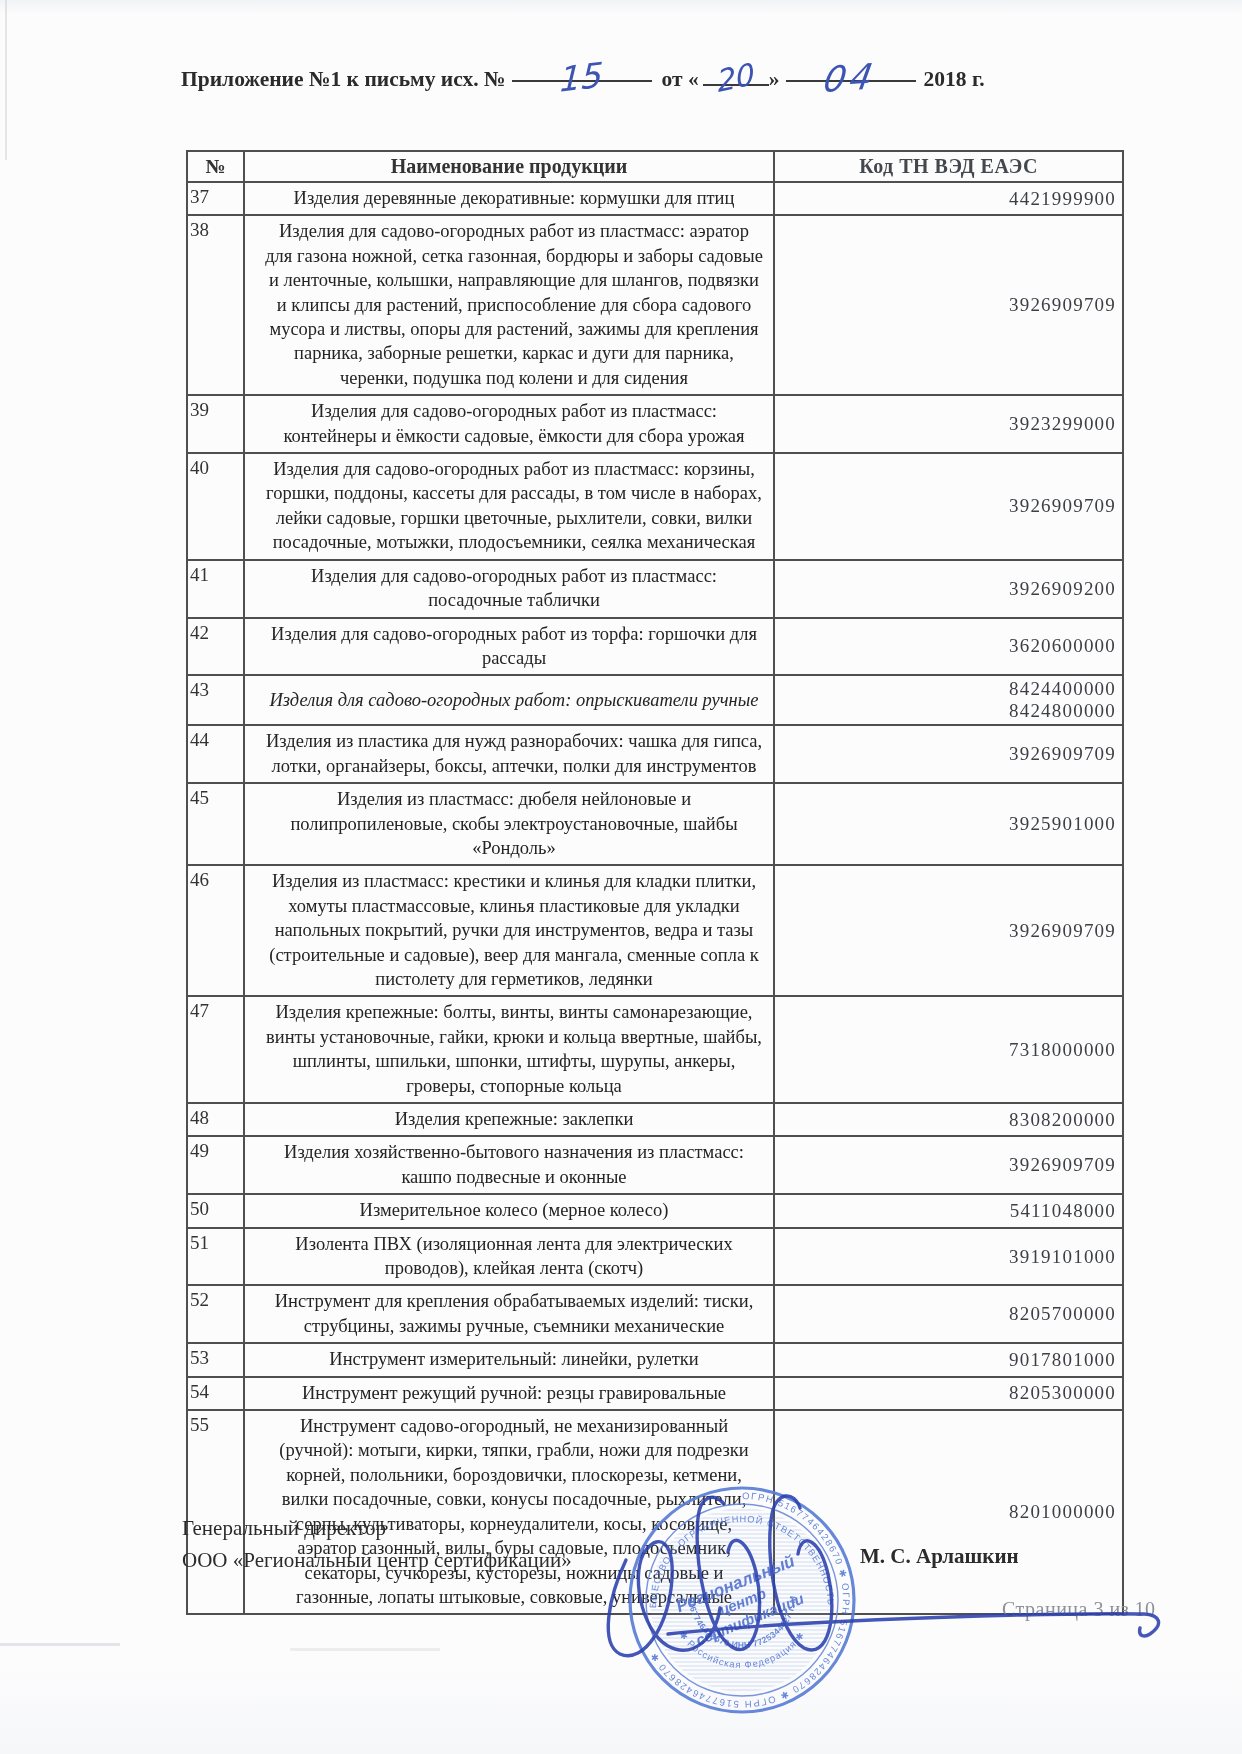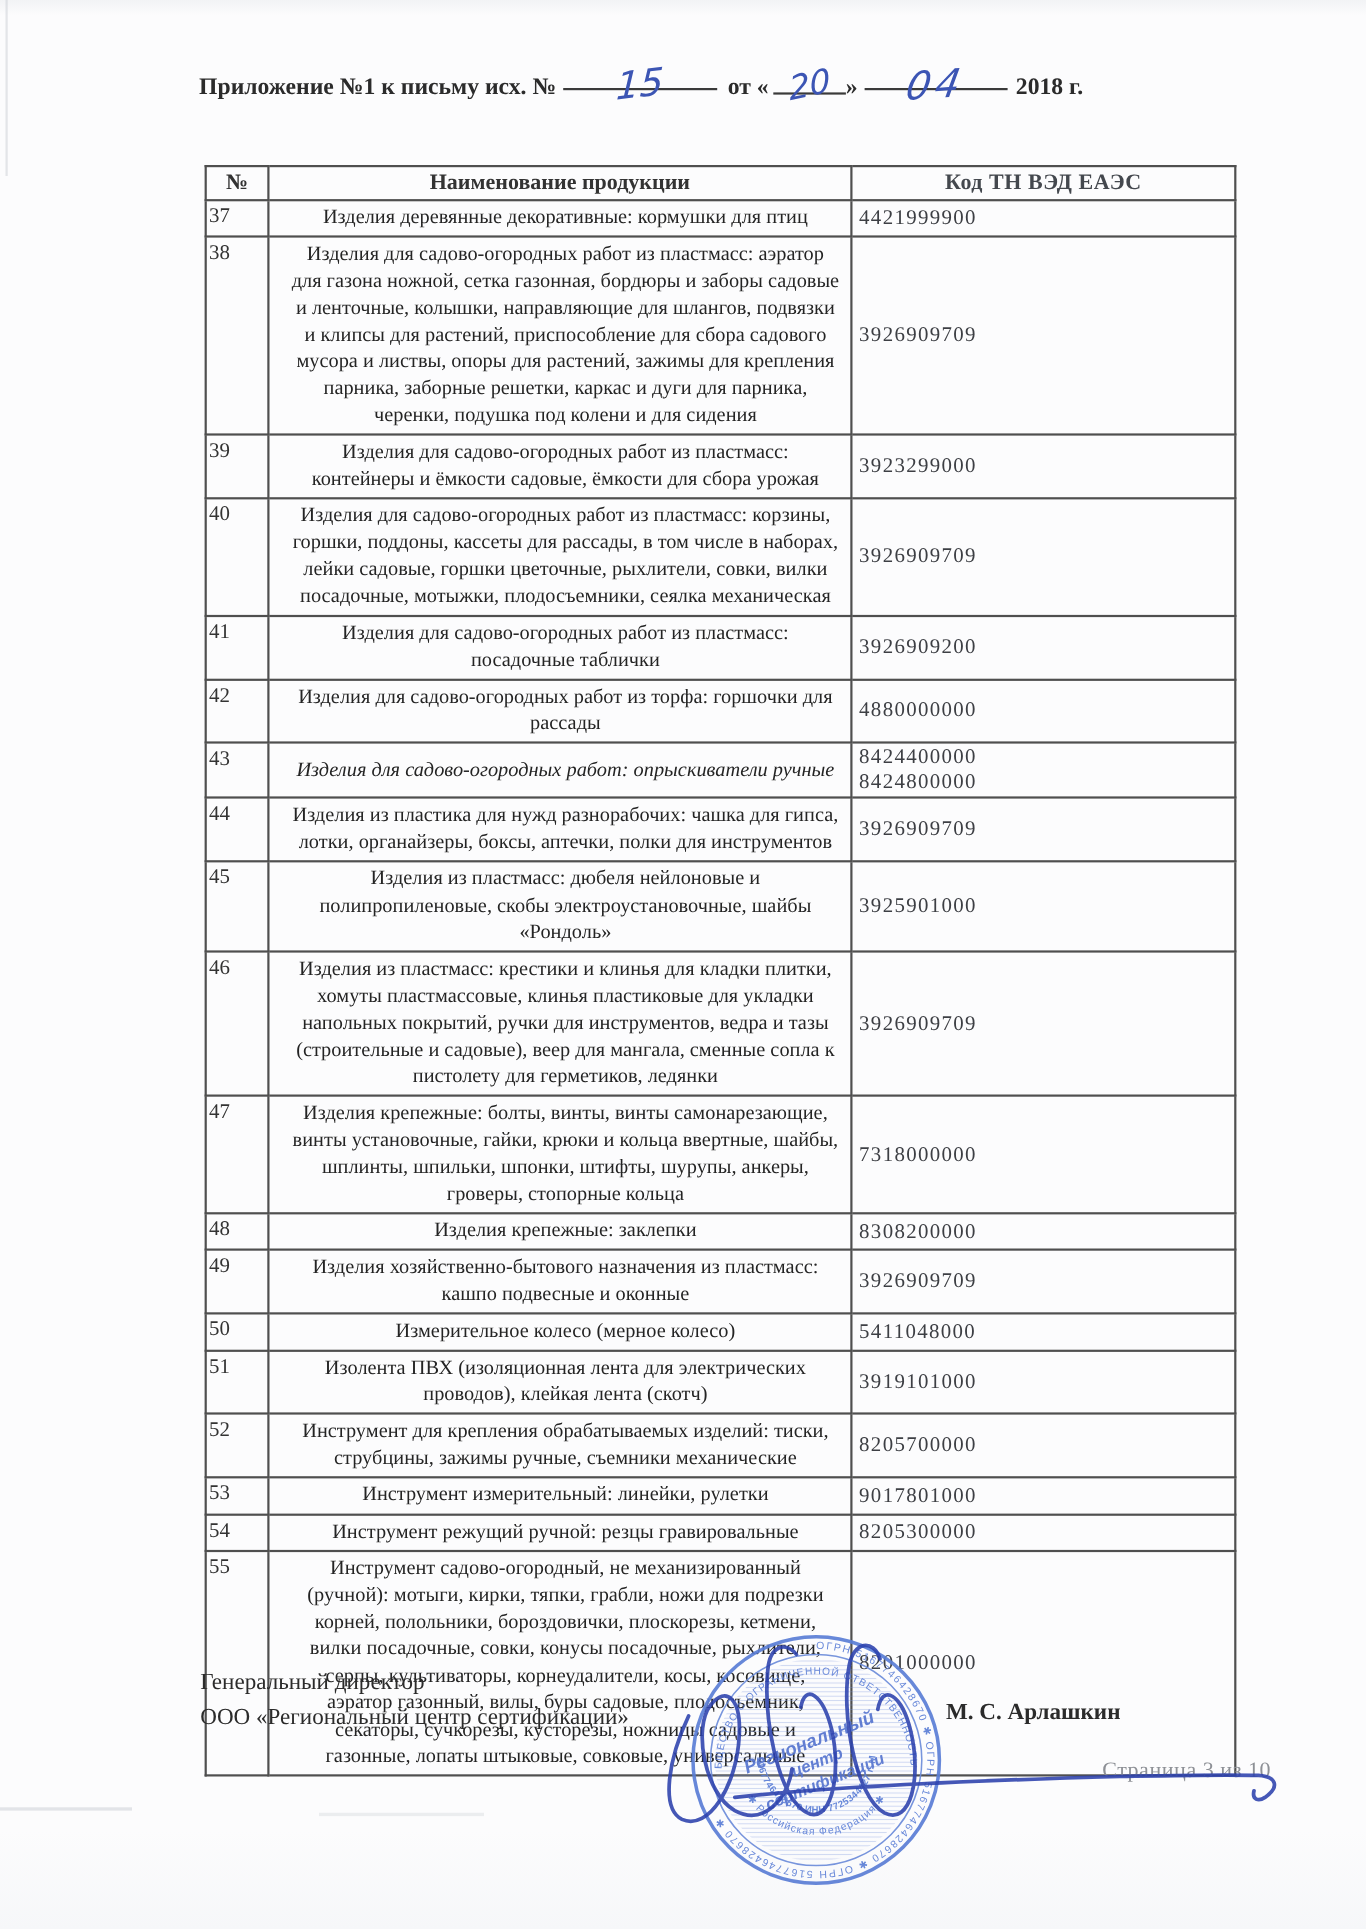"4421999900" td.code { text-align: left -> right }
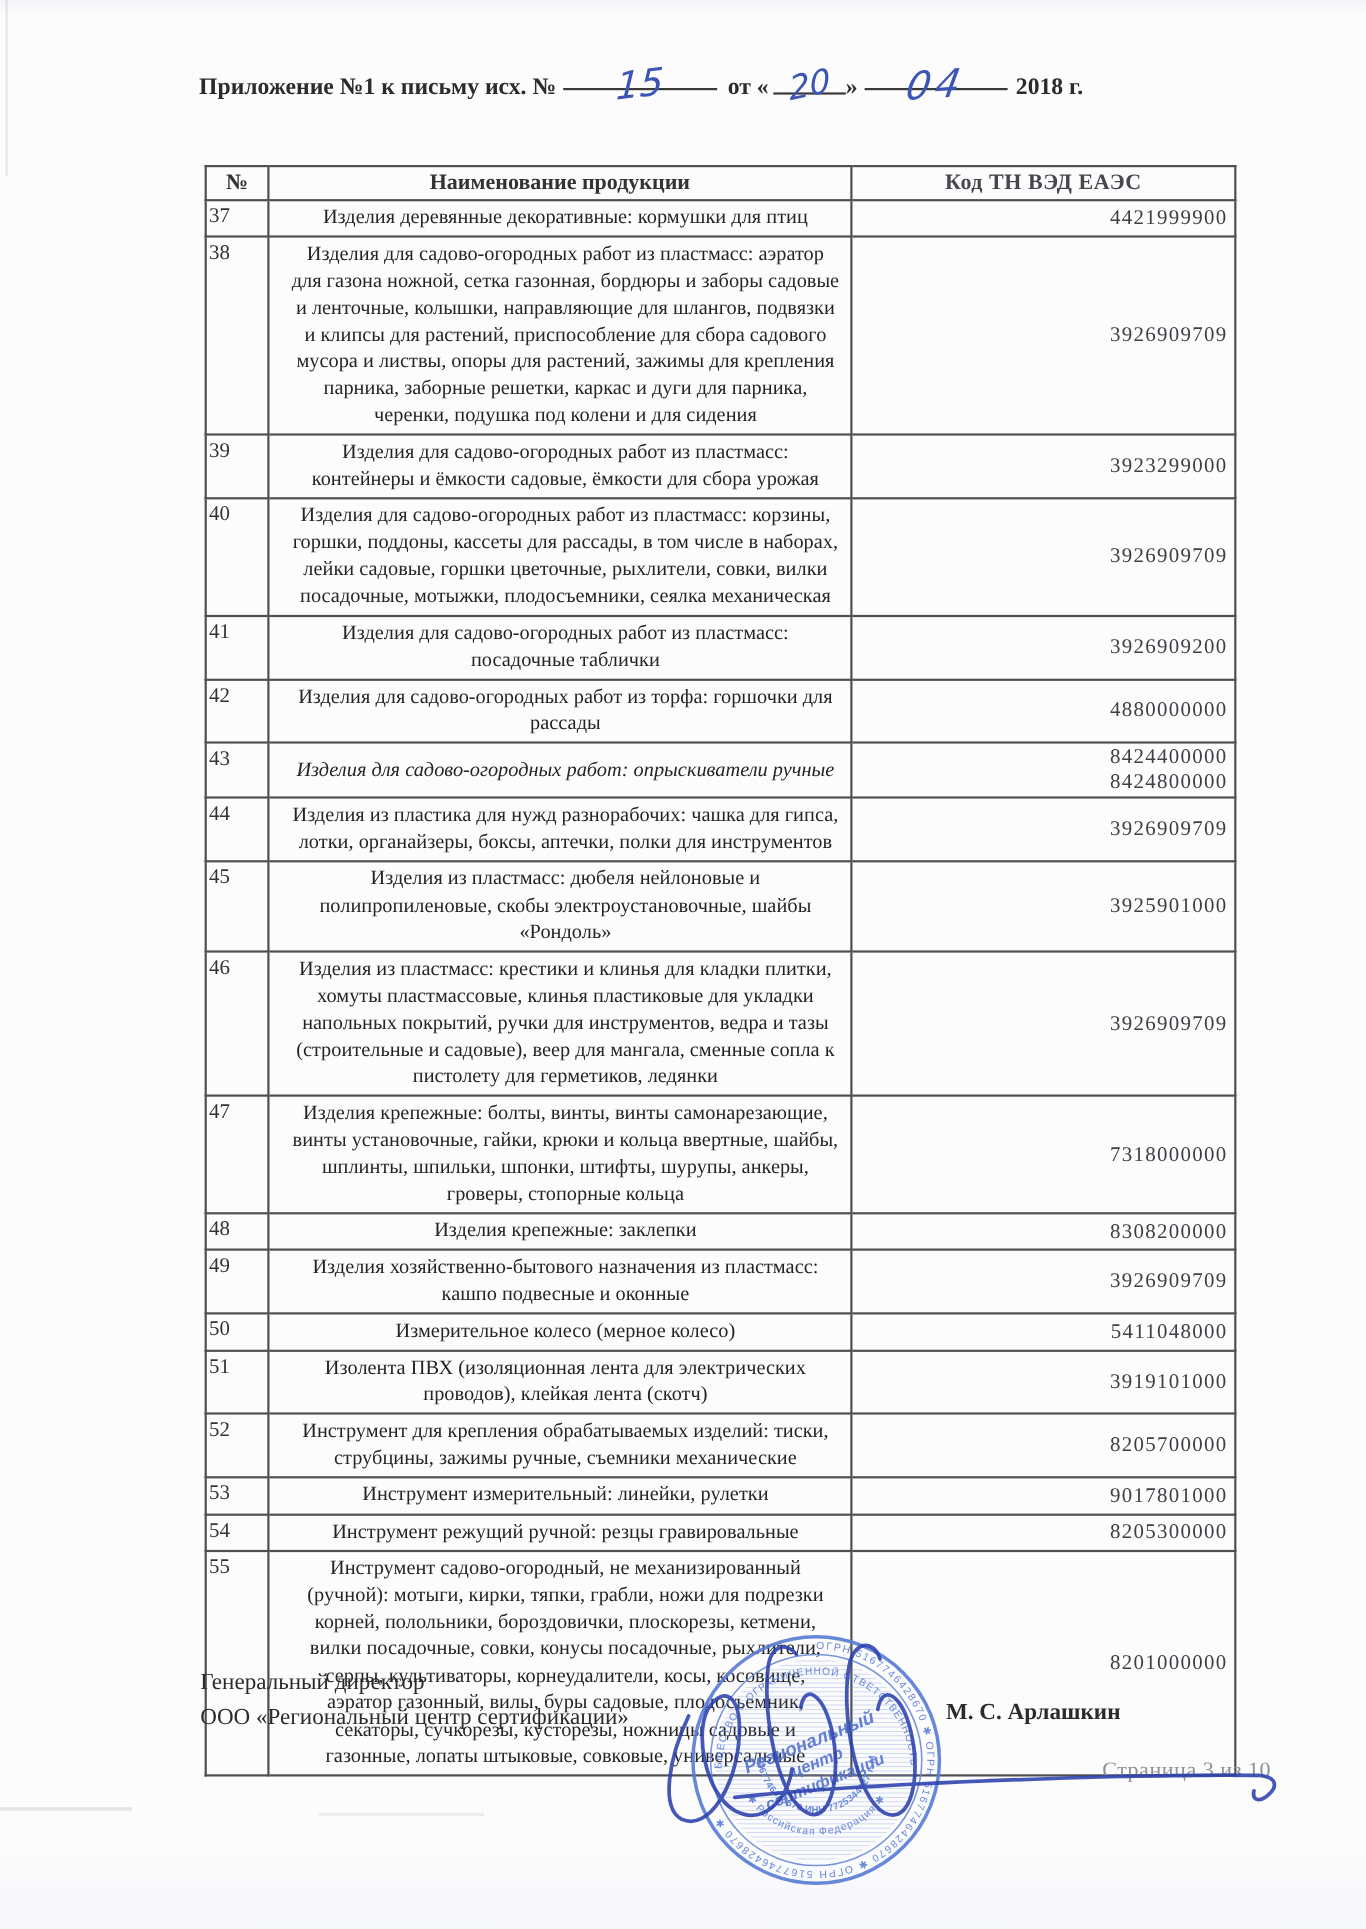"4880000000" td.code { text: 4880000000 -> 3620600000 }
